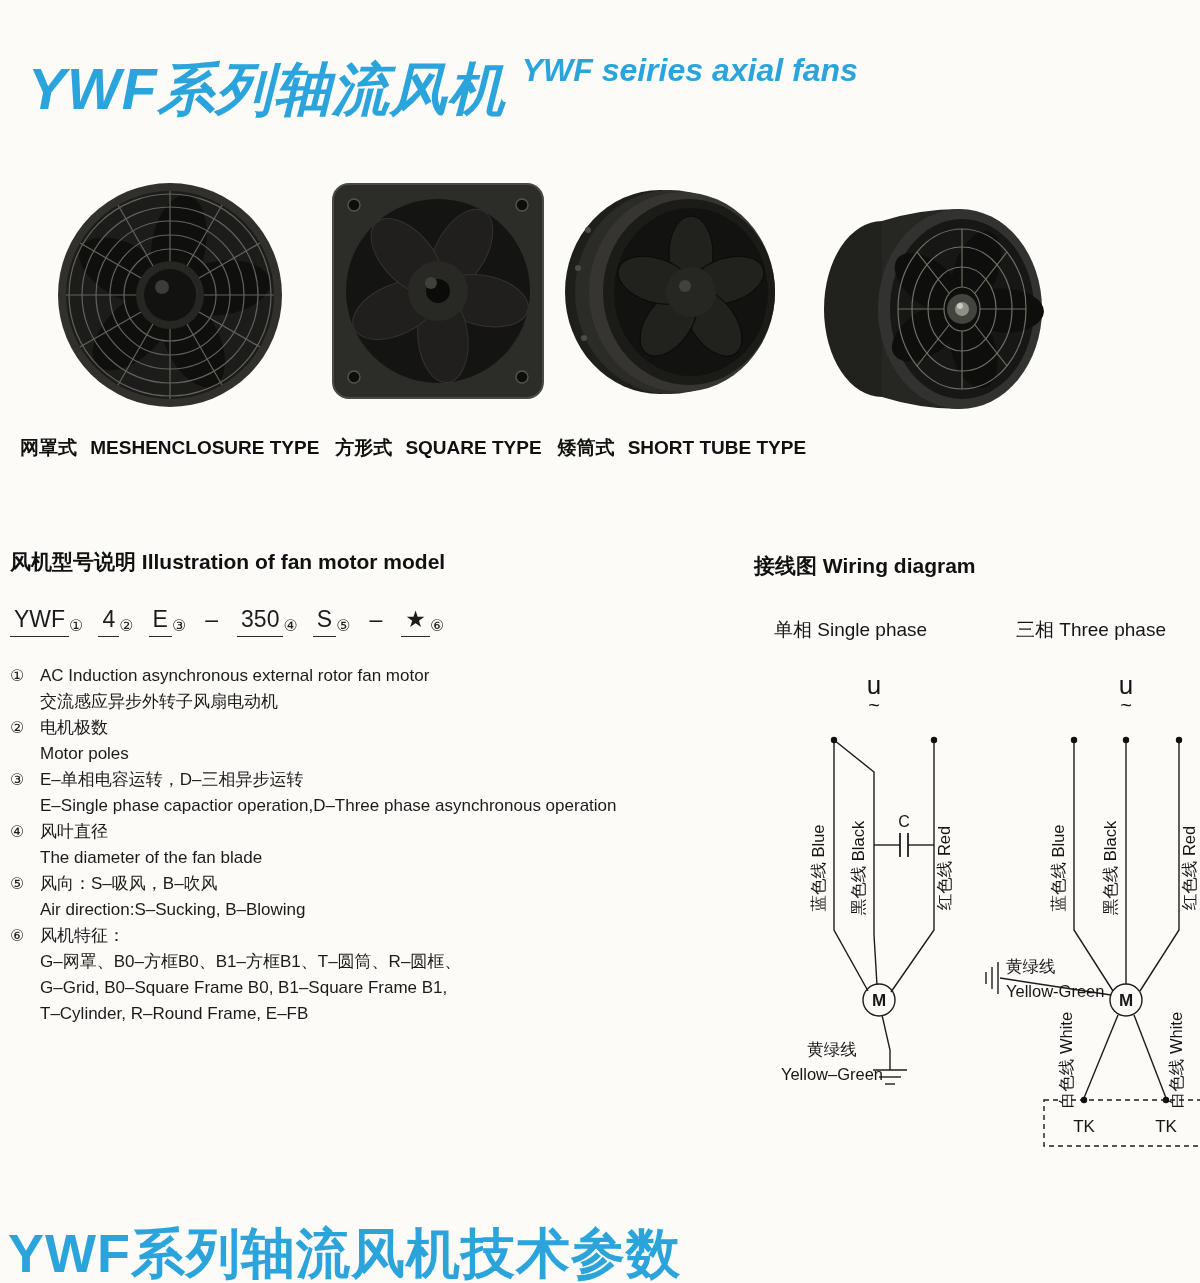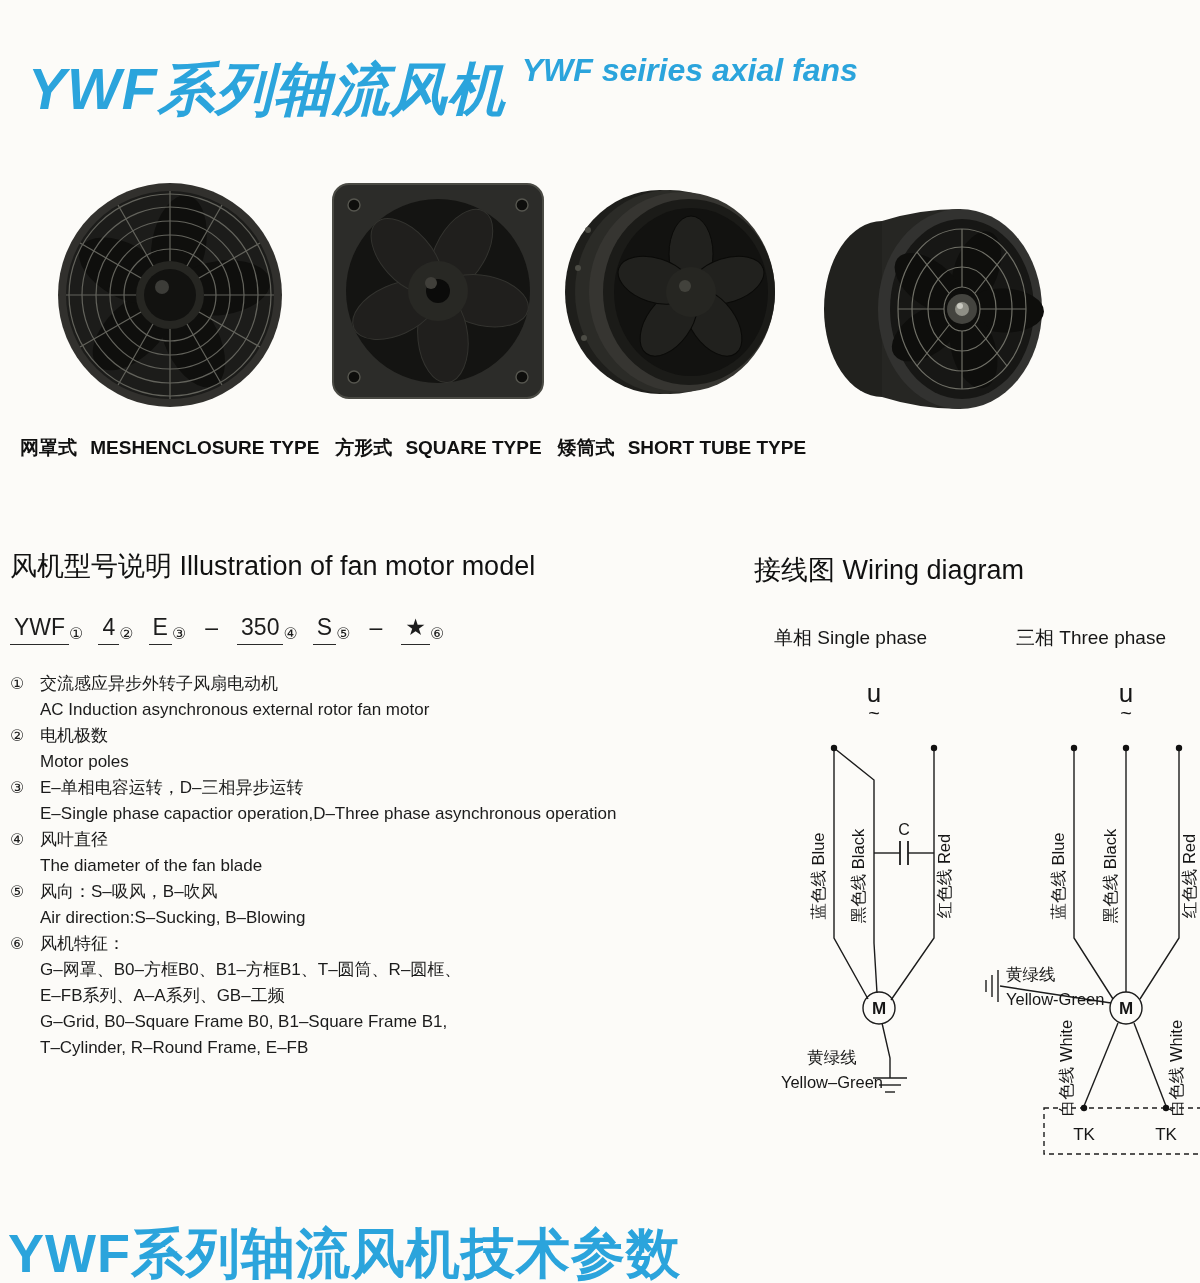"风机型号说明 Illustration of fan motor" .section-heading { font-size: 27px -> 21px; font-weight: 400 -> 700 }
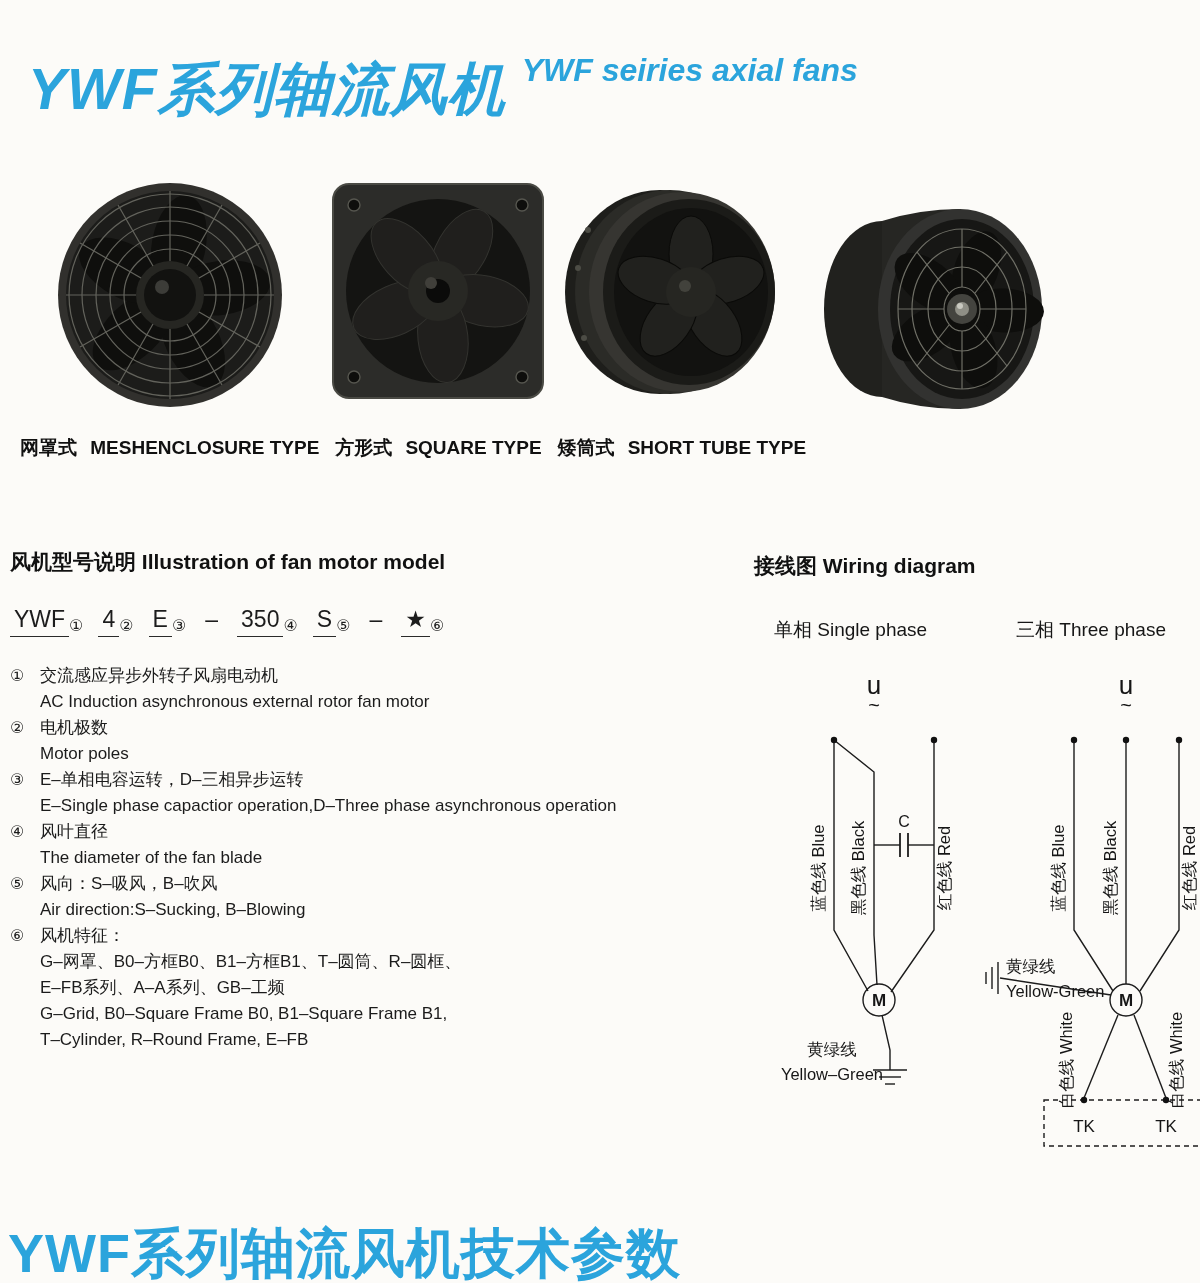"交流感应异步外转子风扇电动机" div { order: before "AC Induction asynchronous external rotor" -> after "AC Induction asynchronous external rotor" }
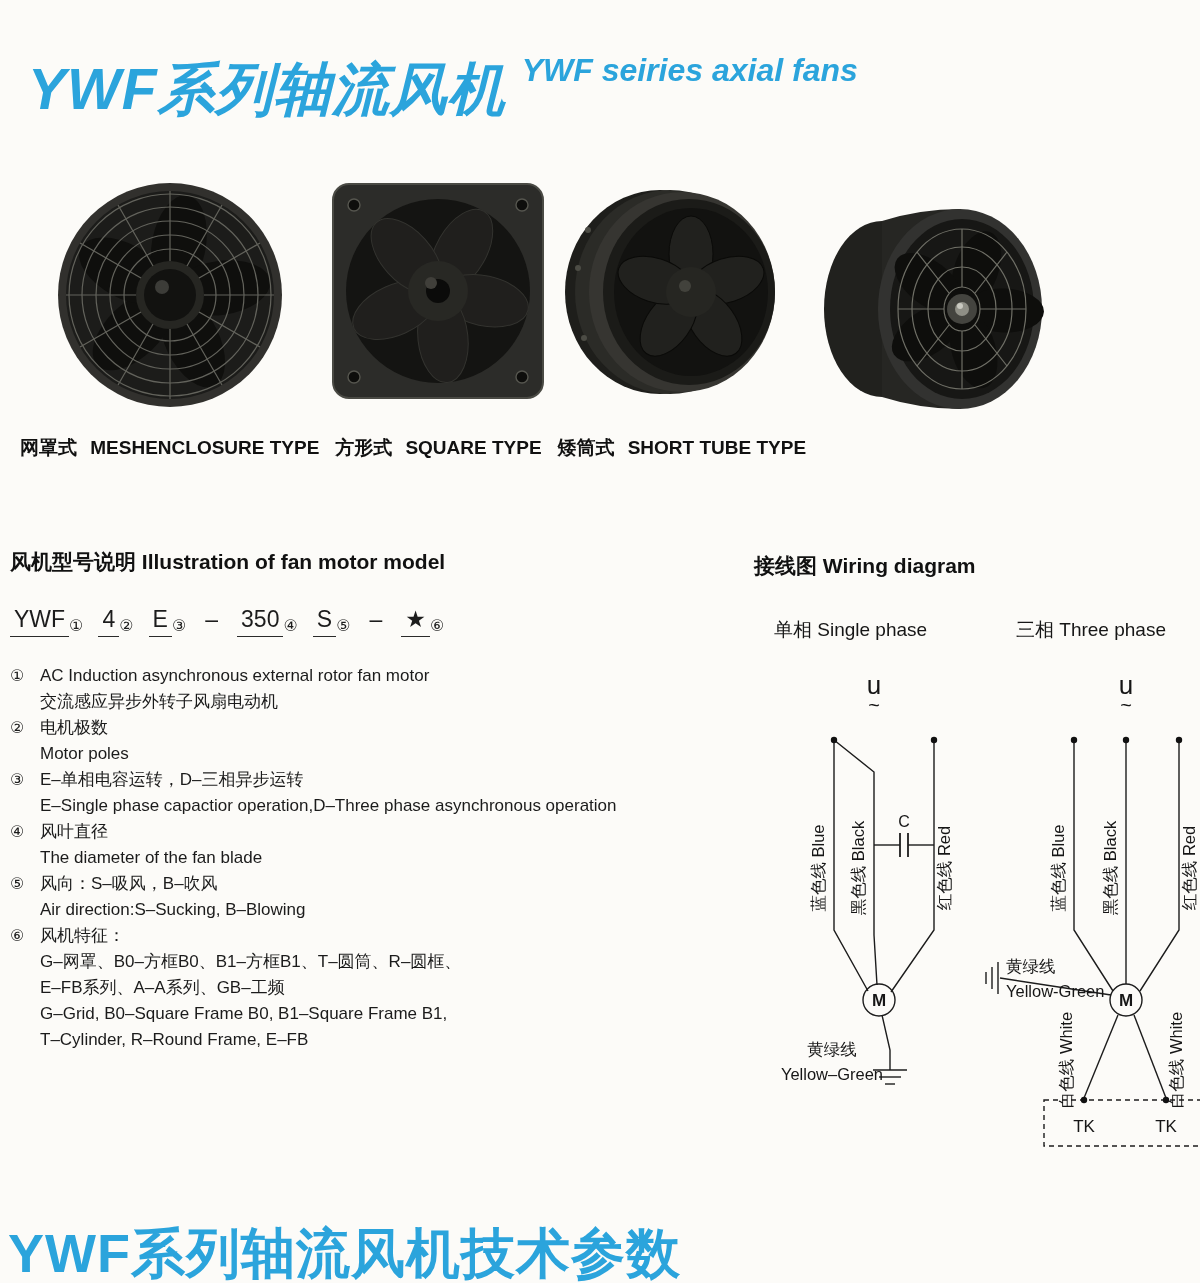"E–FB系列、A–A系列、GB–工频" div { html: <div>E–FB系列、A–A系列、GB–工频</div> -> none }
